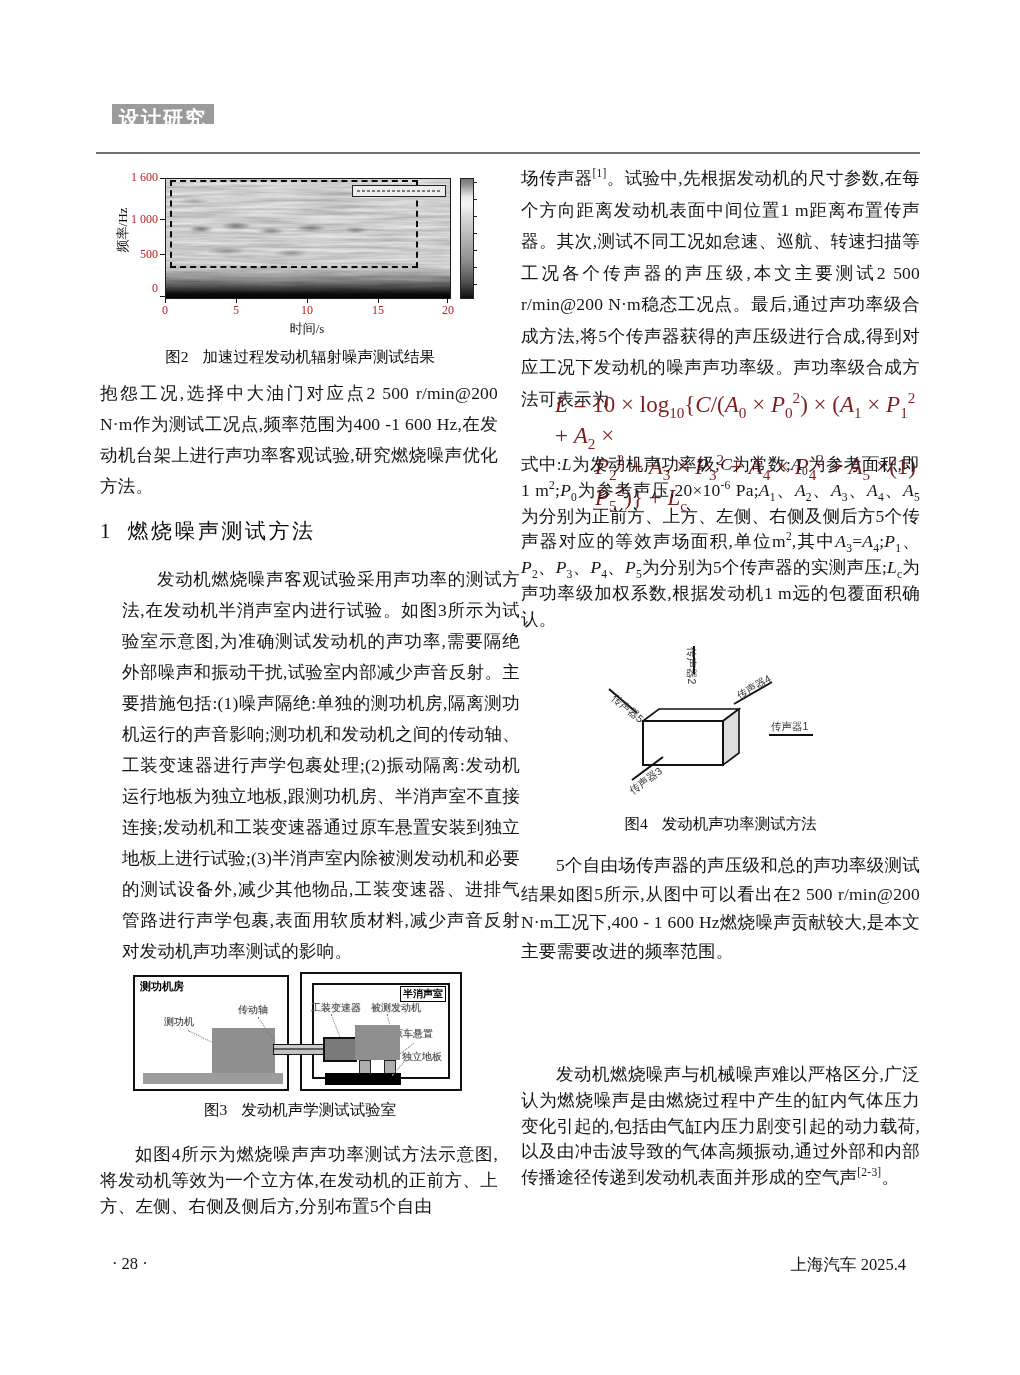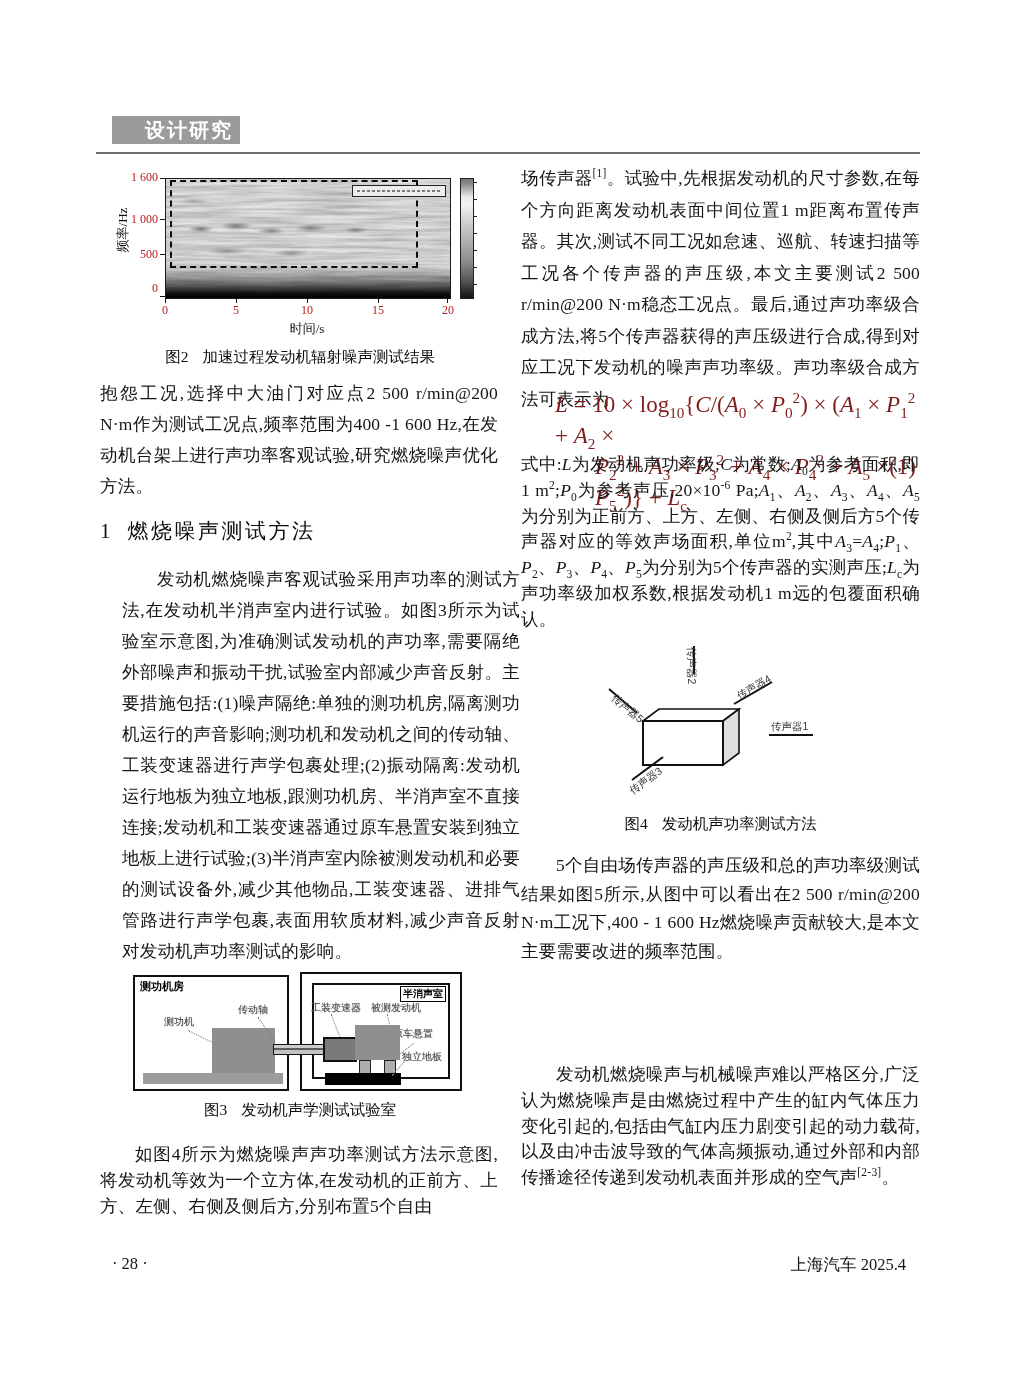"设计研究" div.abs { height: 28px -> 20px; padding-left: 26px -> none; top: 116px -> 104px }
